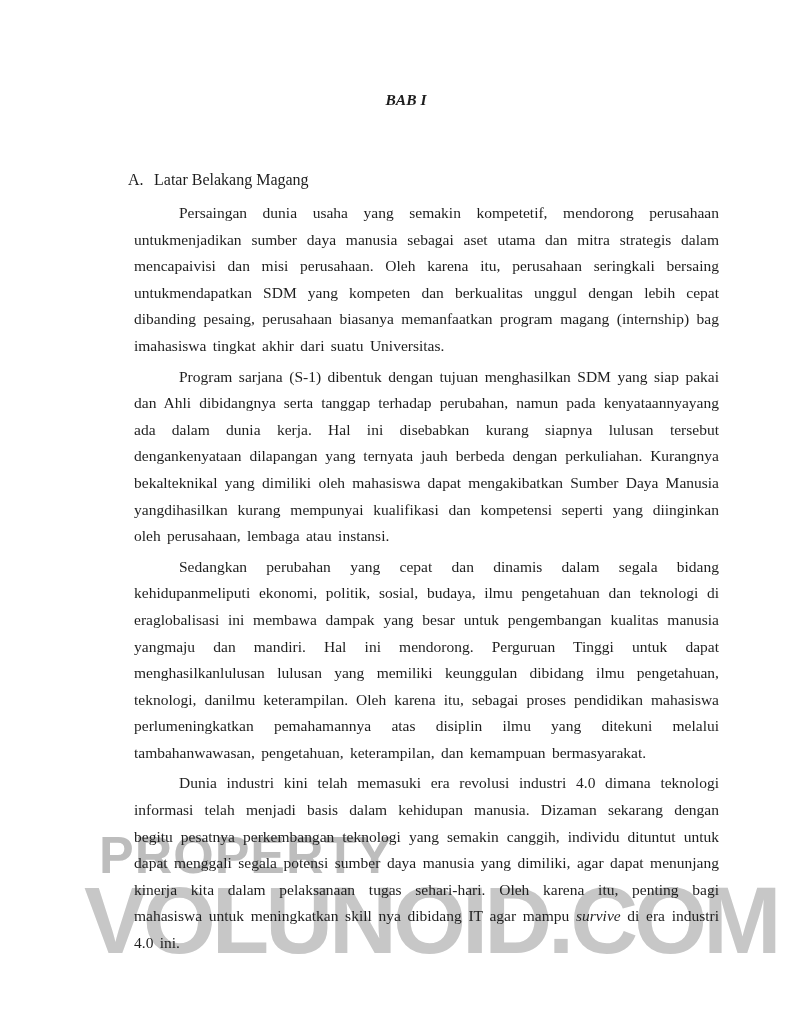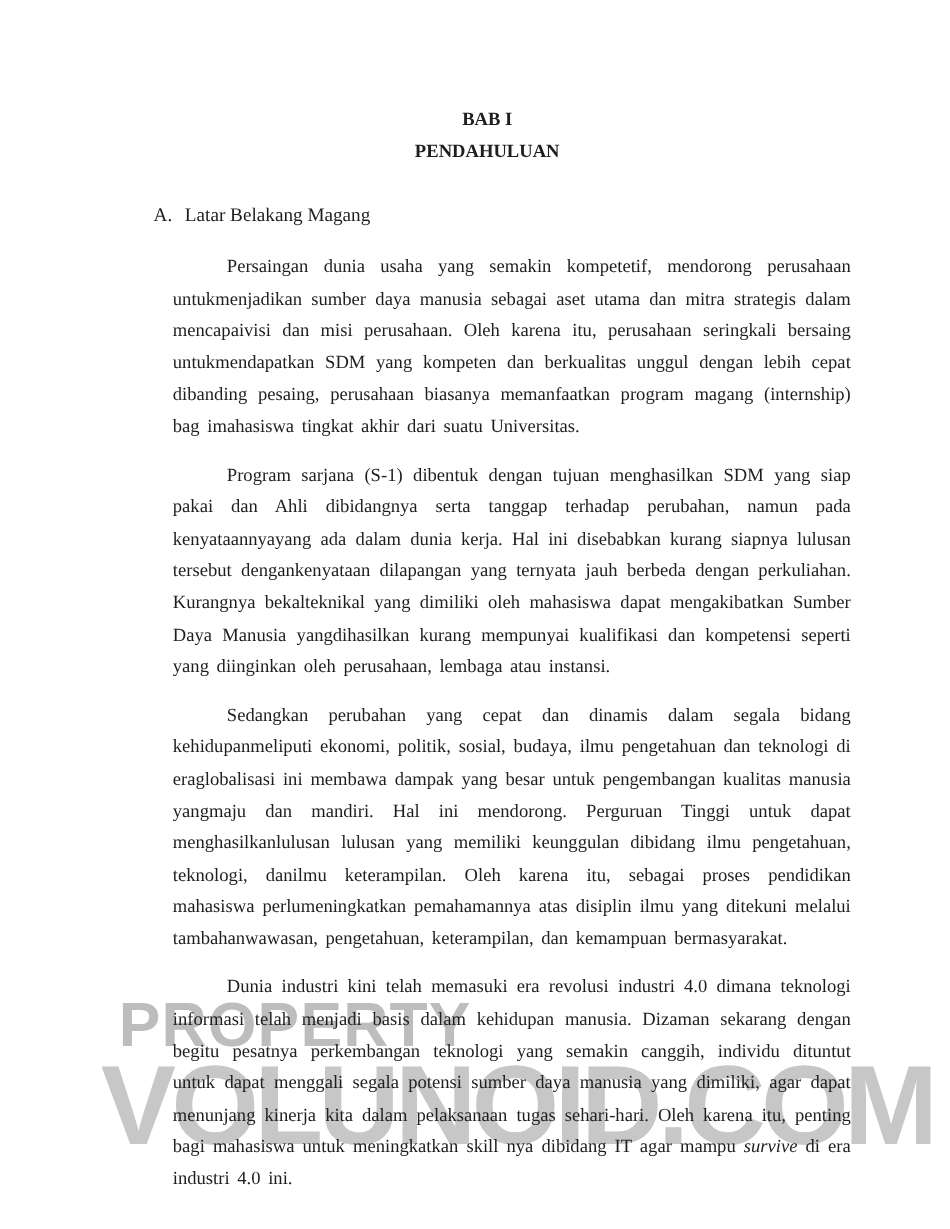"BAB I" .chapter-heading { font-style: none -> italic }
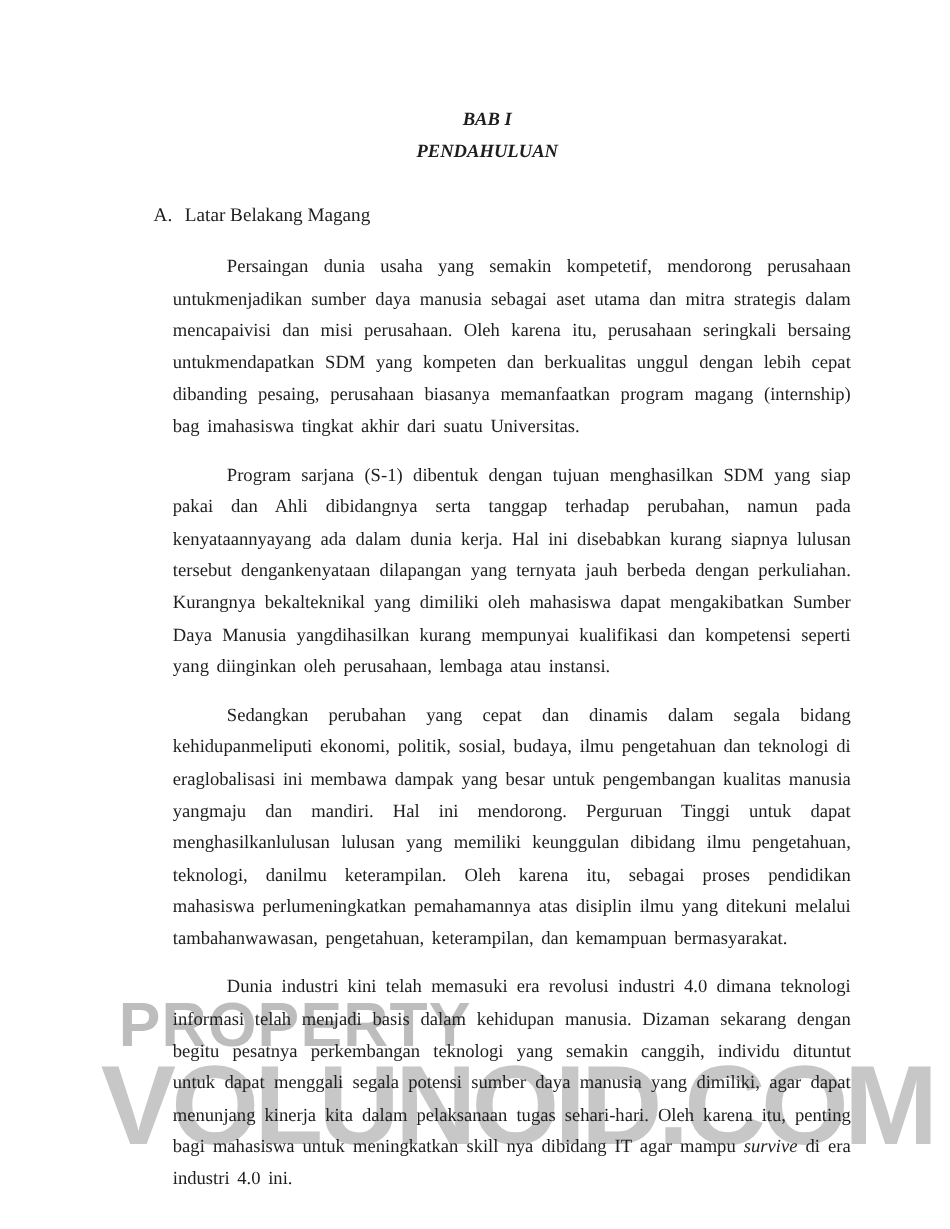"PENDAHULUAN" div { html: <div>PENDAHULUAN</div> -> none }
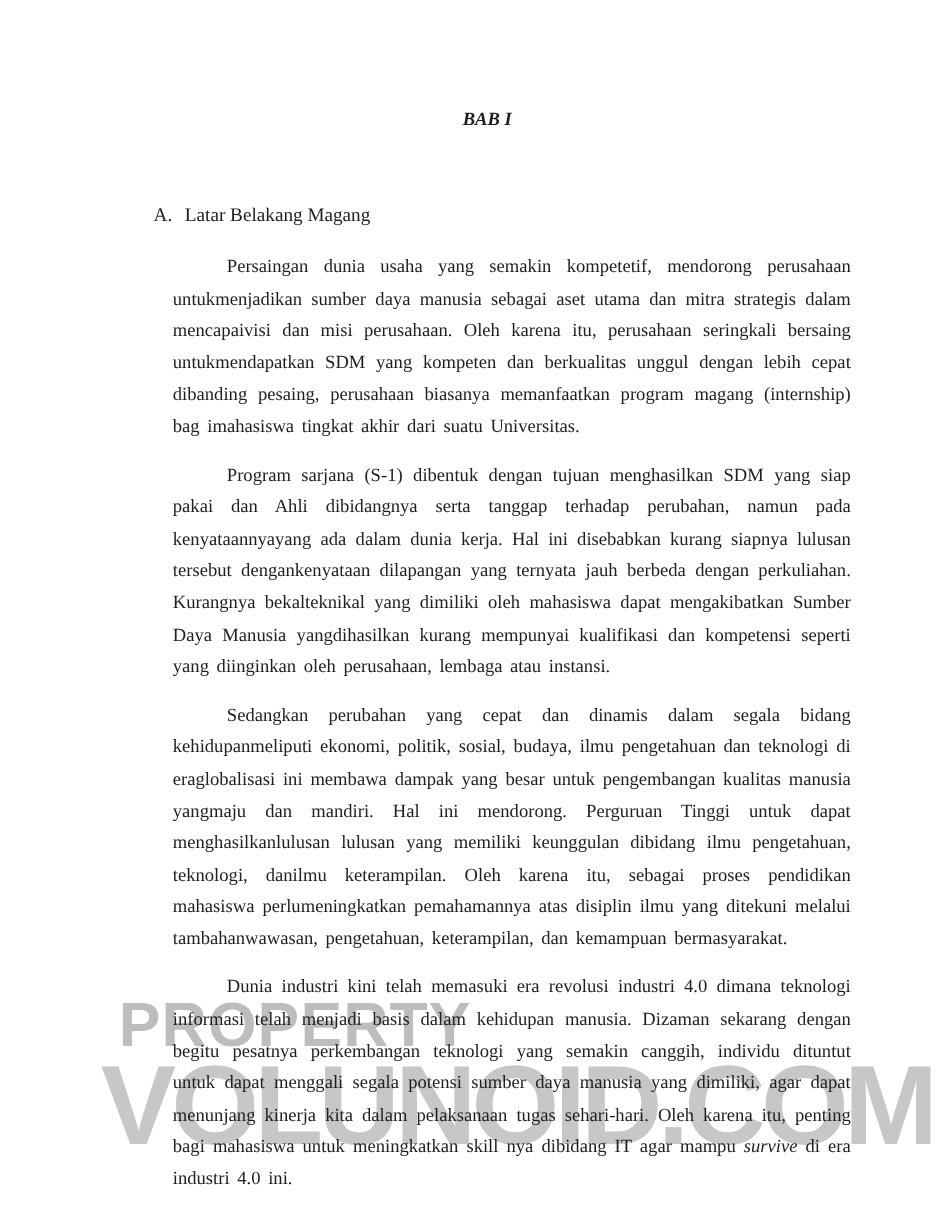"Persaingan dunia usaha yang semakin" .body-text p { margin: 14px -> 4px }
